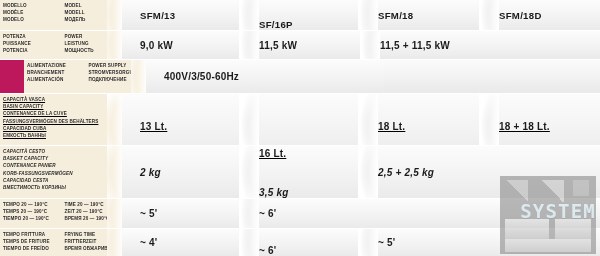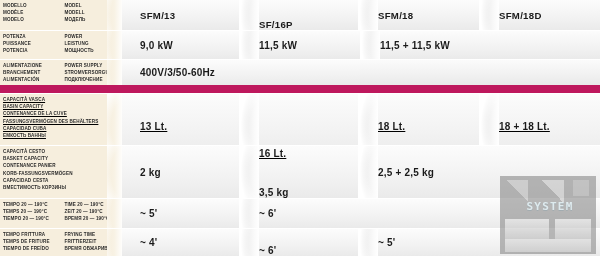"400V/3/50-60Hz" div.row { height: 25px -> 33px; padding-left: none -> 24px }
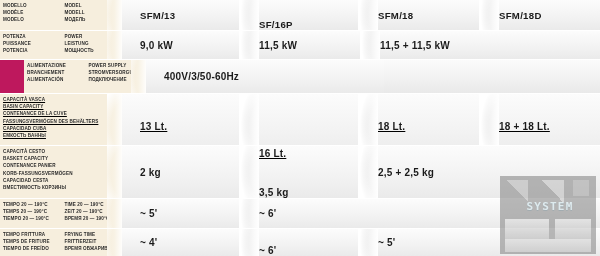"2 kg" div.row { font-style: none -> italic }
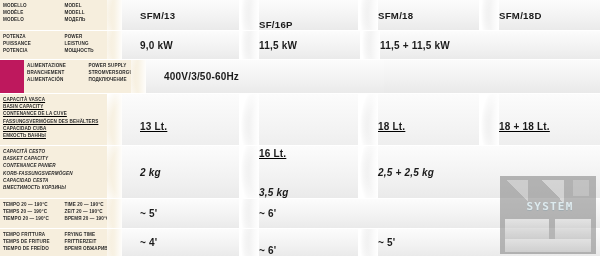"SYSTEM" #watermark .wtext { font-size: 11px -> 19px; text-align: center -> right }
